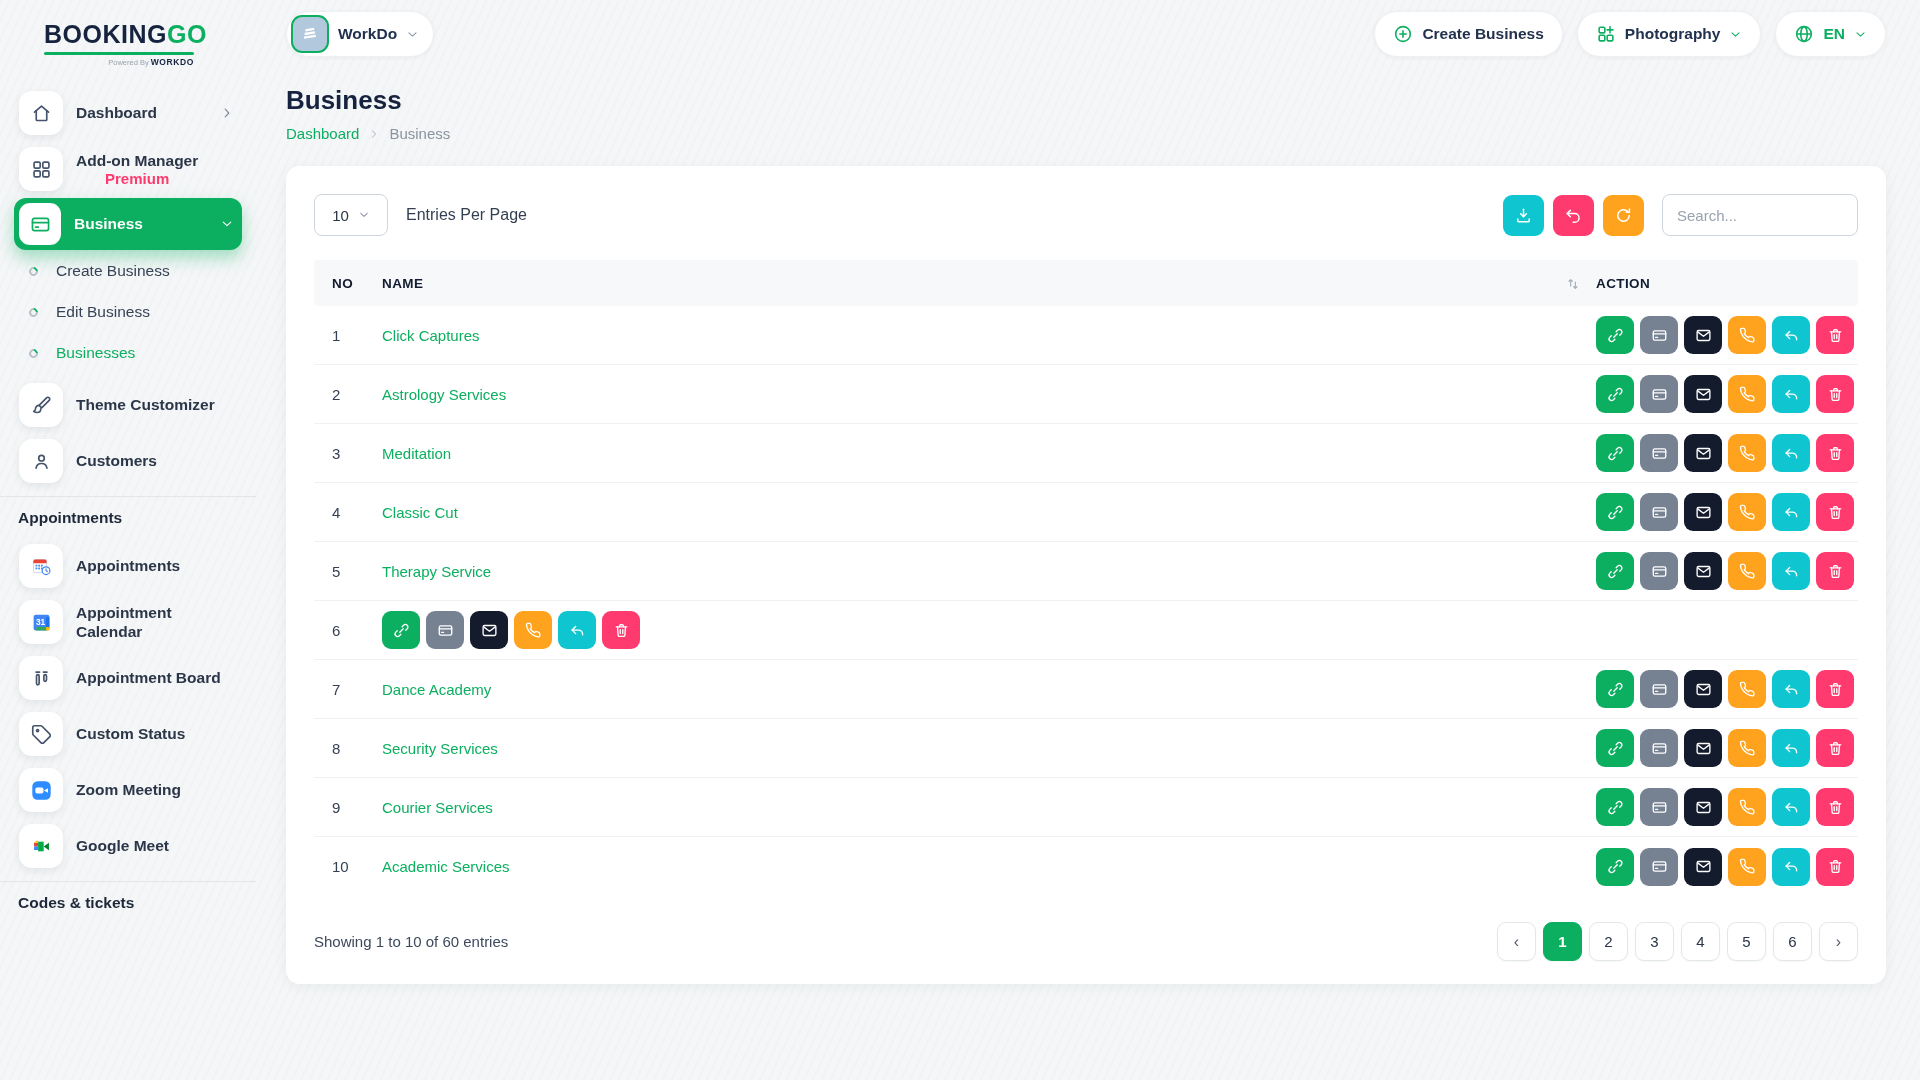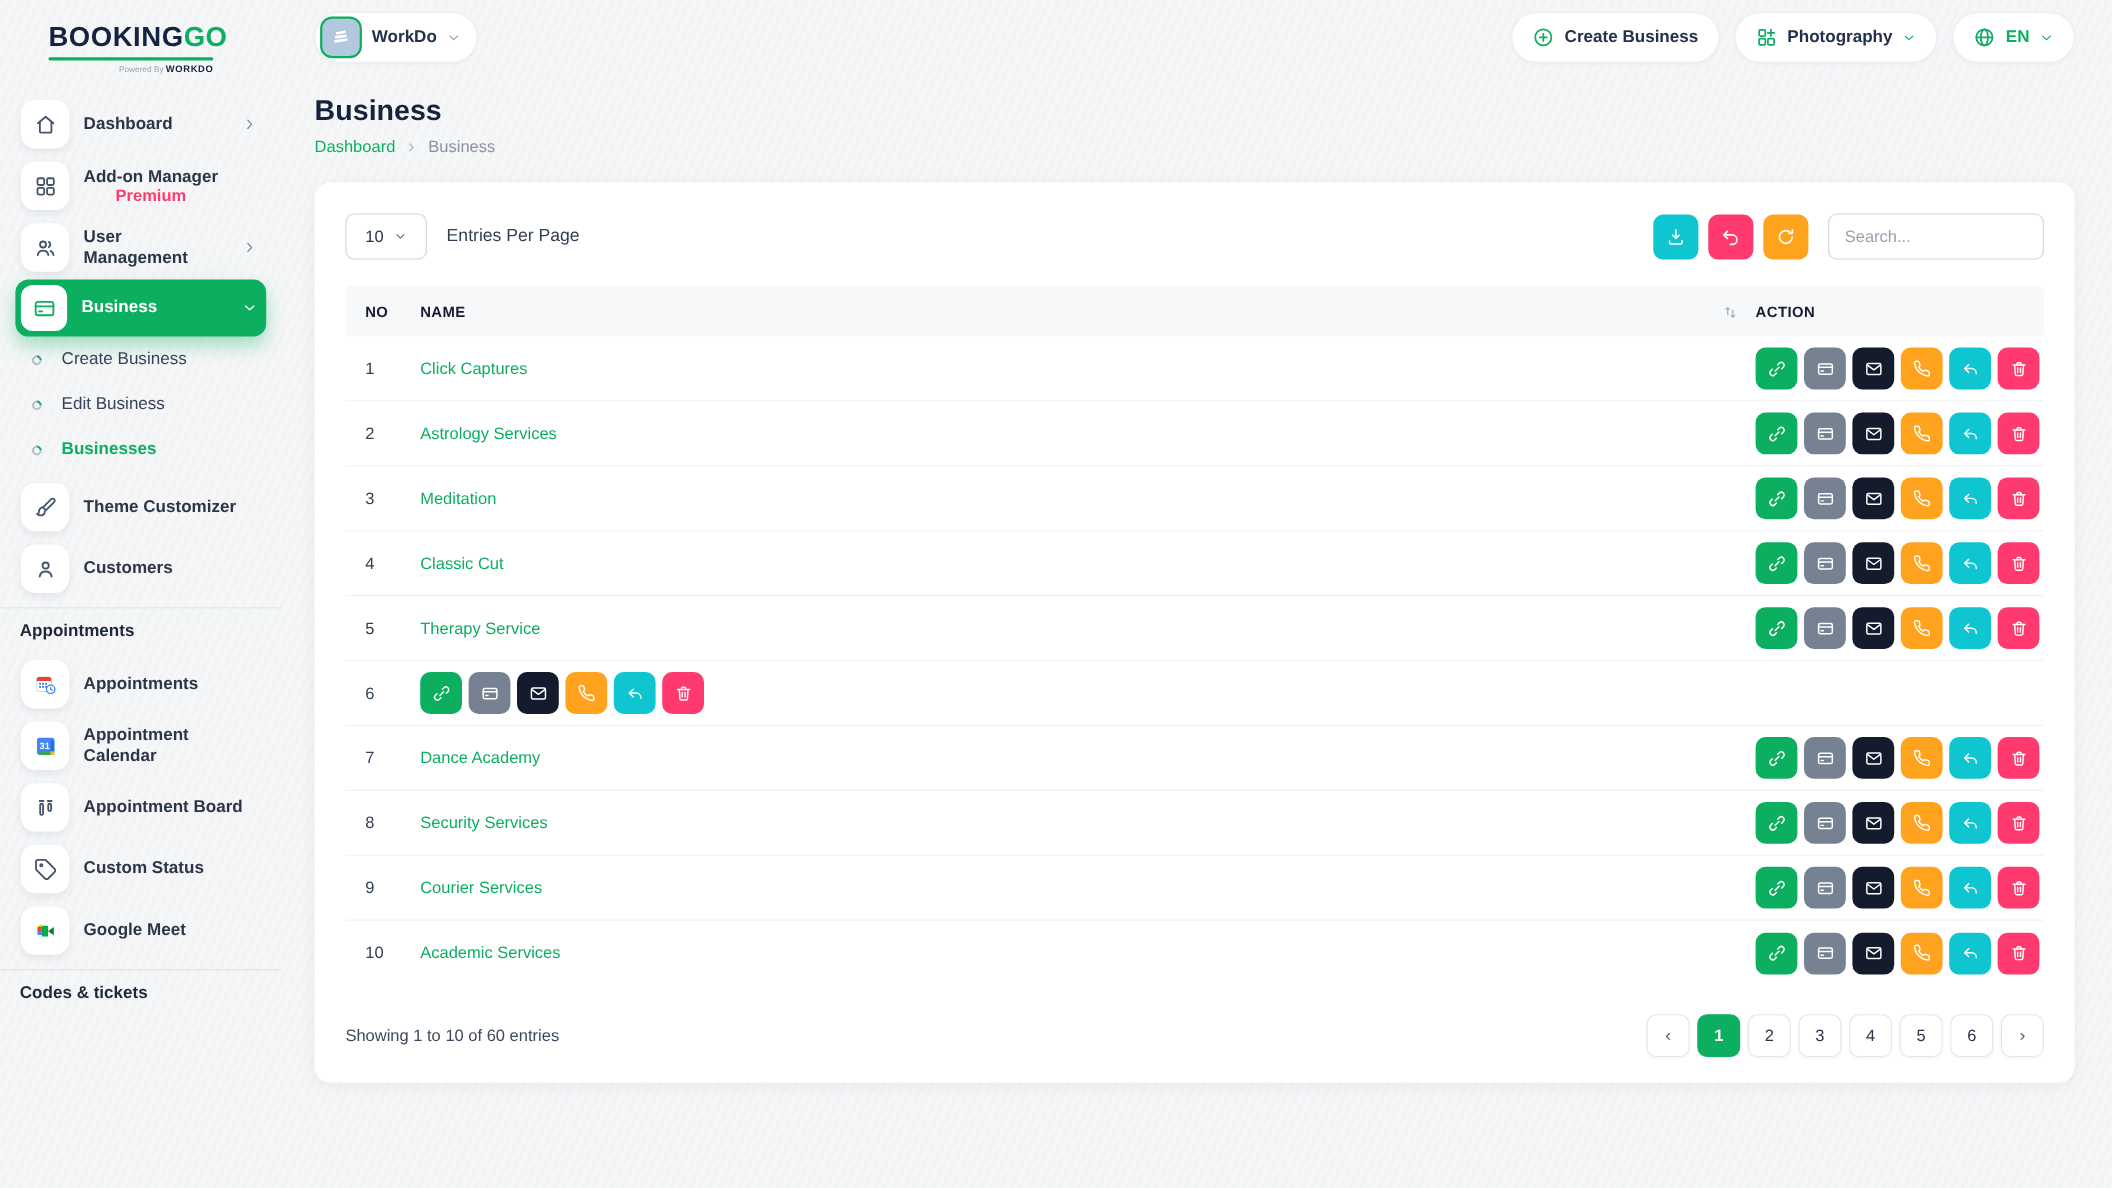"User Management" div.nav-item { html: <div> <span> <svg> <circle></circle> <path></path> <path></path> <path></path> </svg> </span> <span> <span>User Management</span> </span> <span> <svg> <path></path> </svg> </span> </div> -> none }
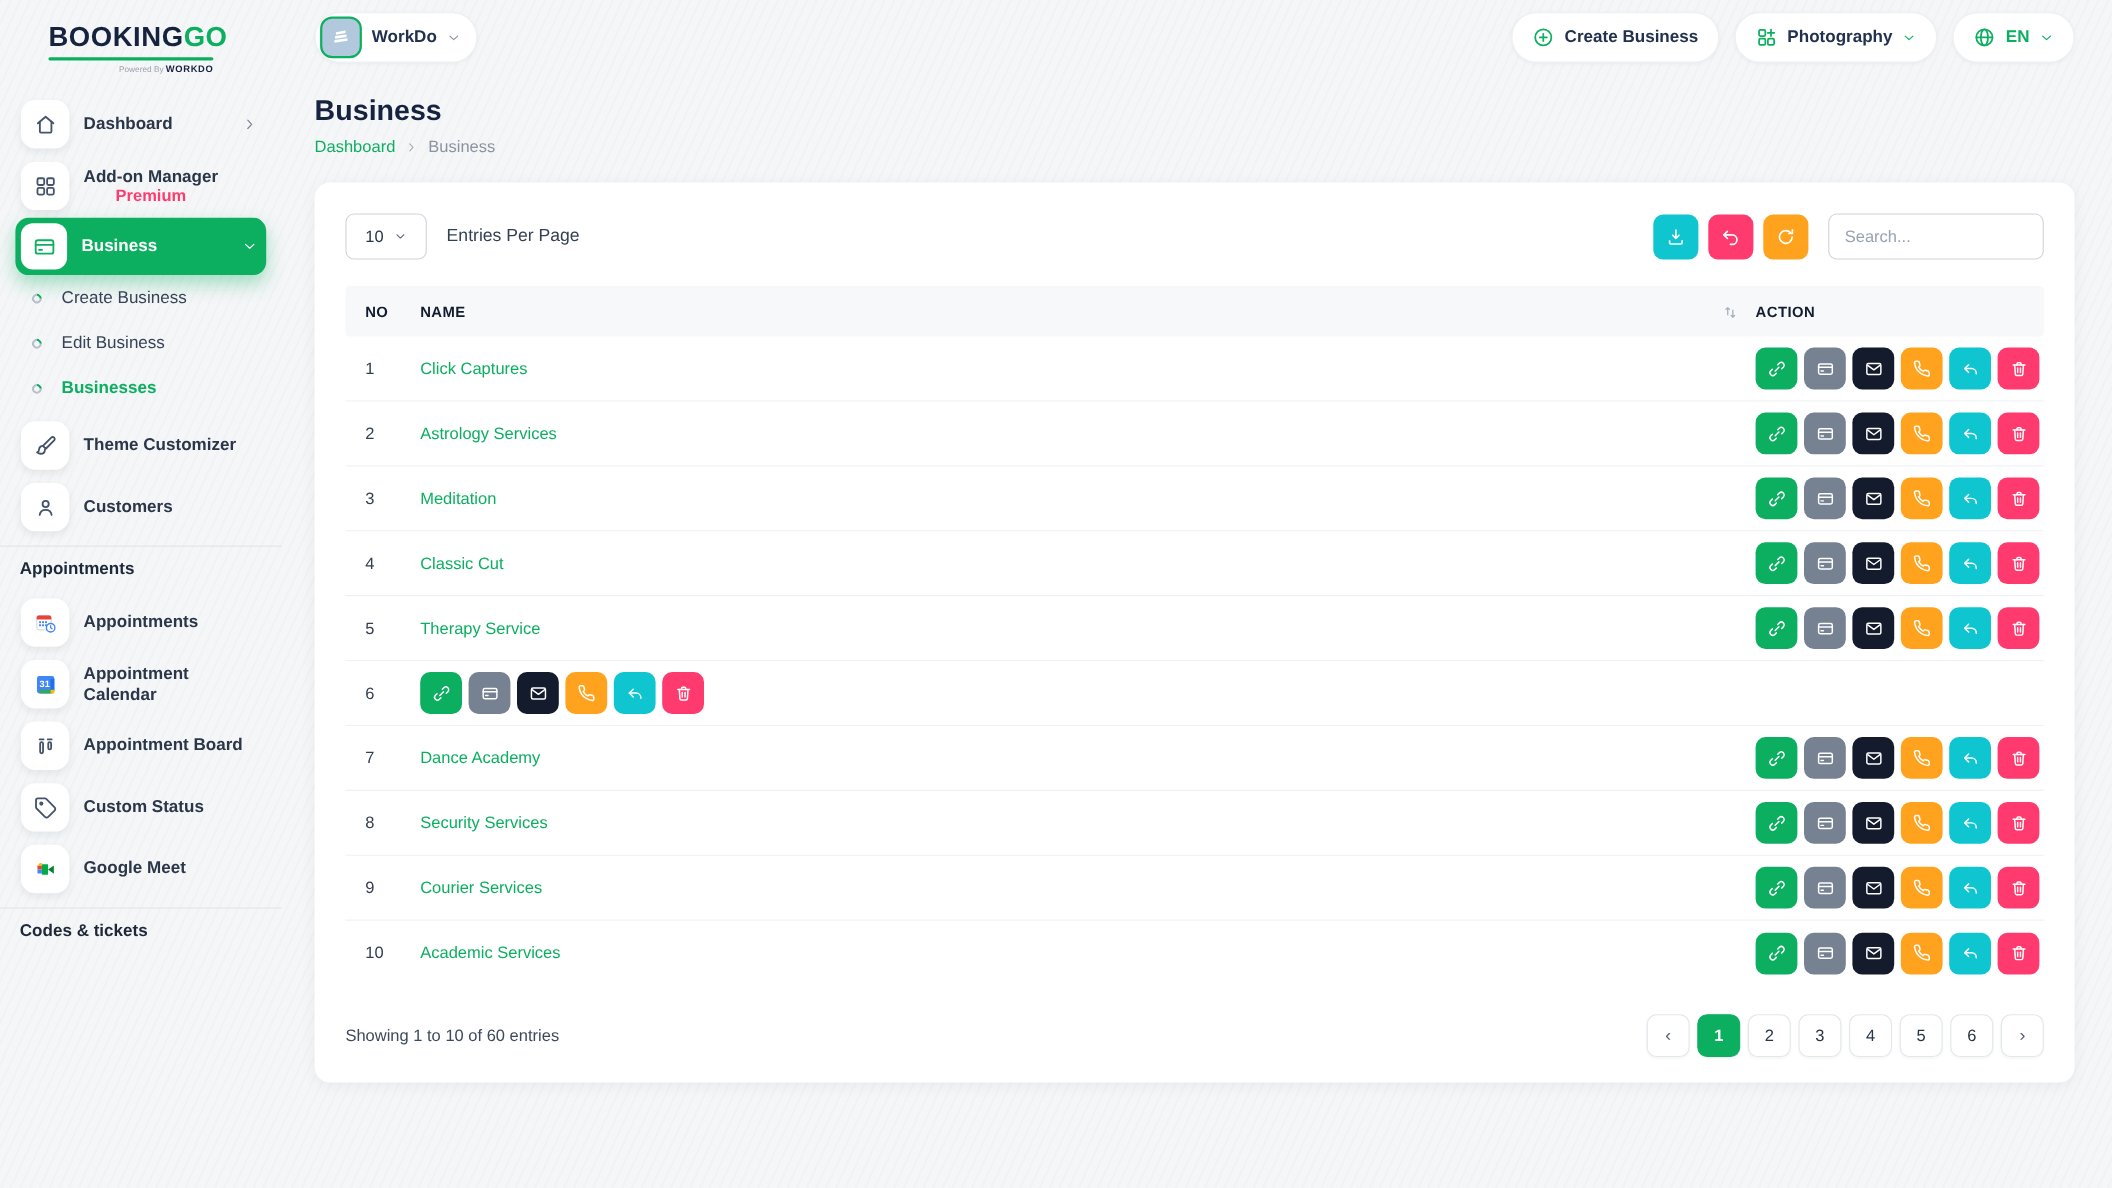"Businesses" .nav-sub.active .sub-label { font-weight: 700 -> 400 }
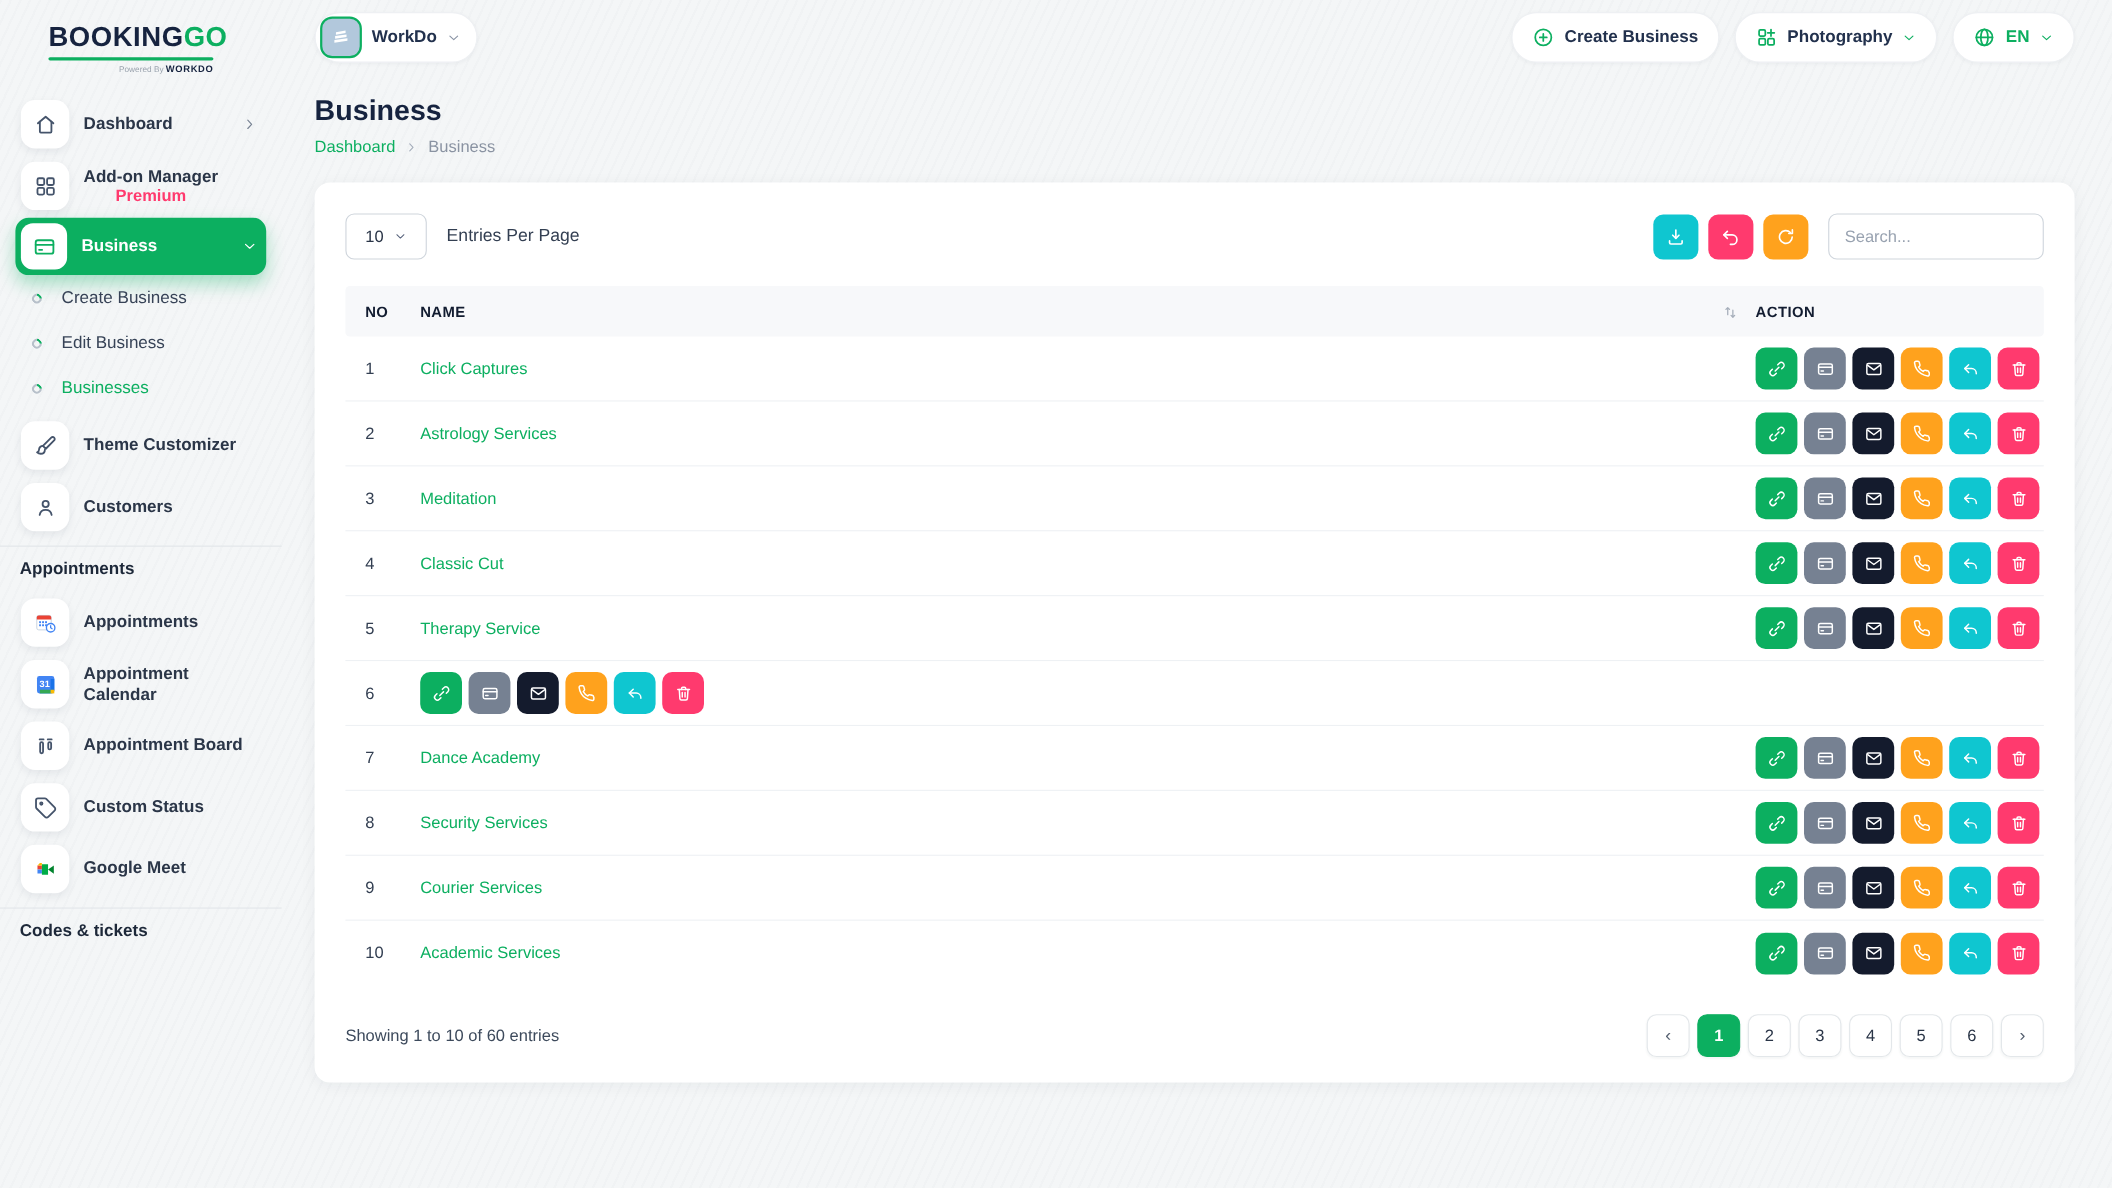"Zoom Meeting" div.nav-item { html: none -> <div> <span> <svg> <rect></rect> <rect></rect> <path></path> </svg> </span> <span> <span>Zoom Meeting</span> </span> </div> }
